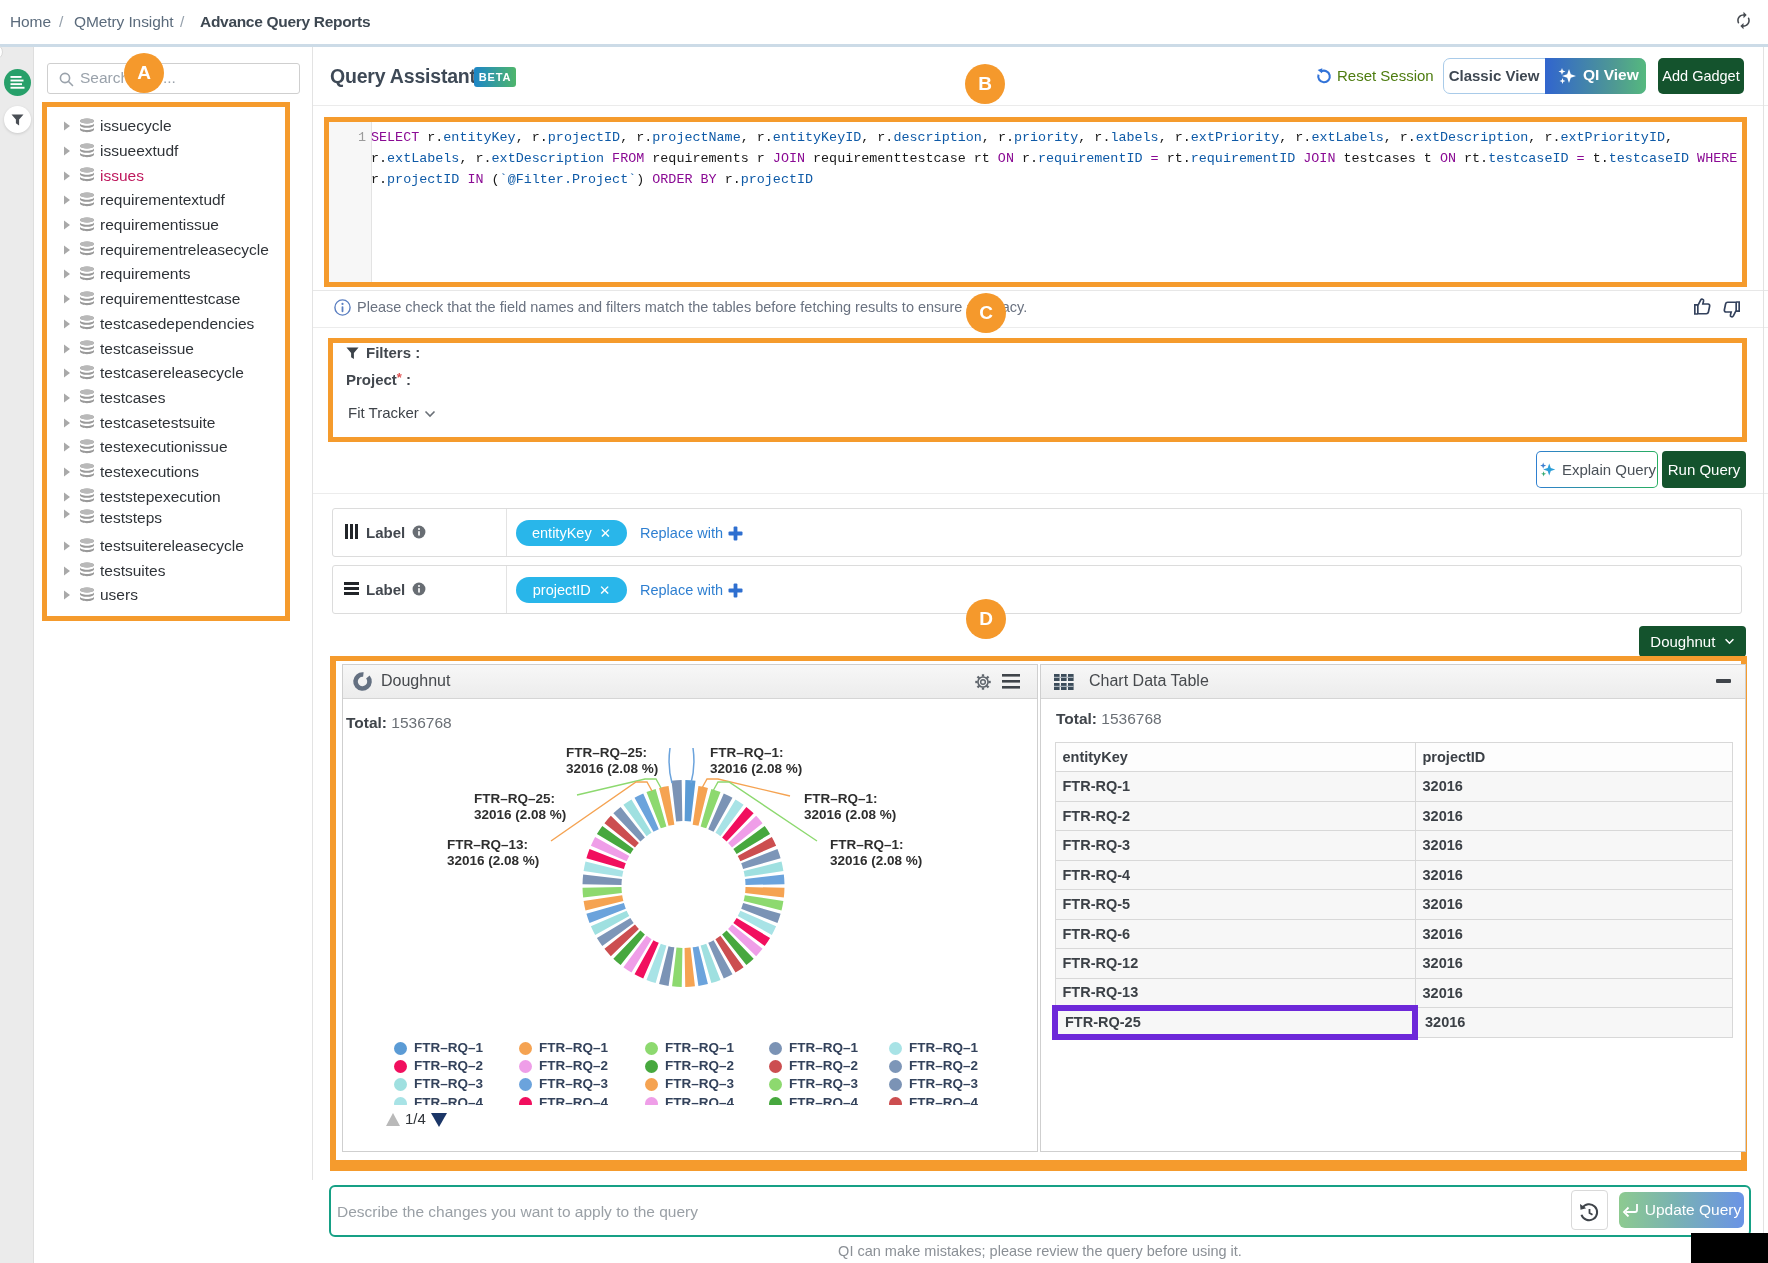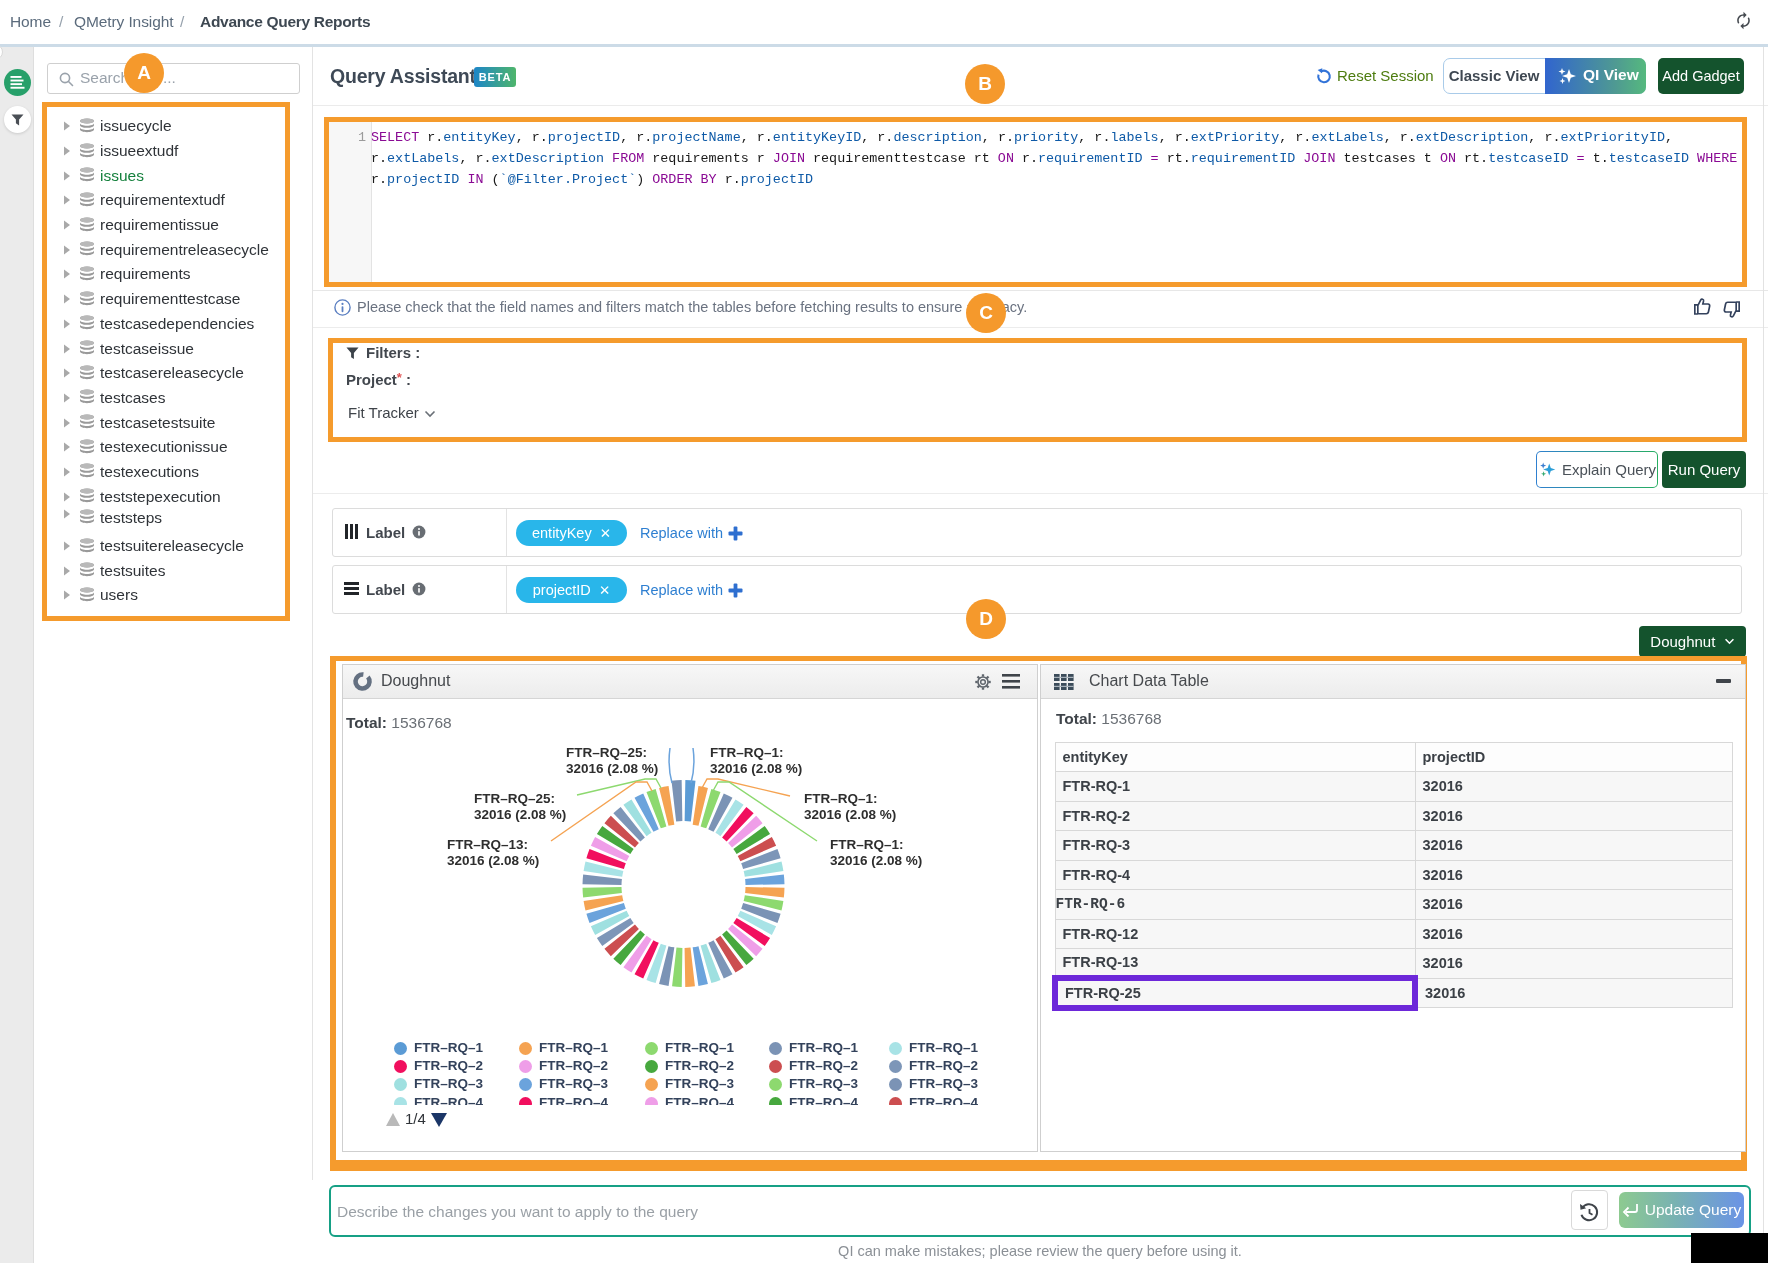"issues" div { color: #15803d -> #be185d }
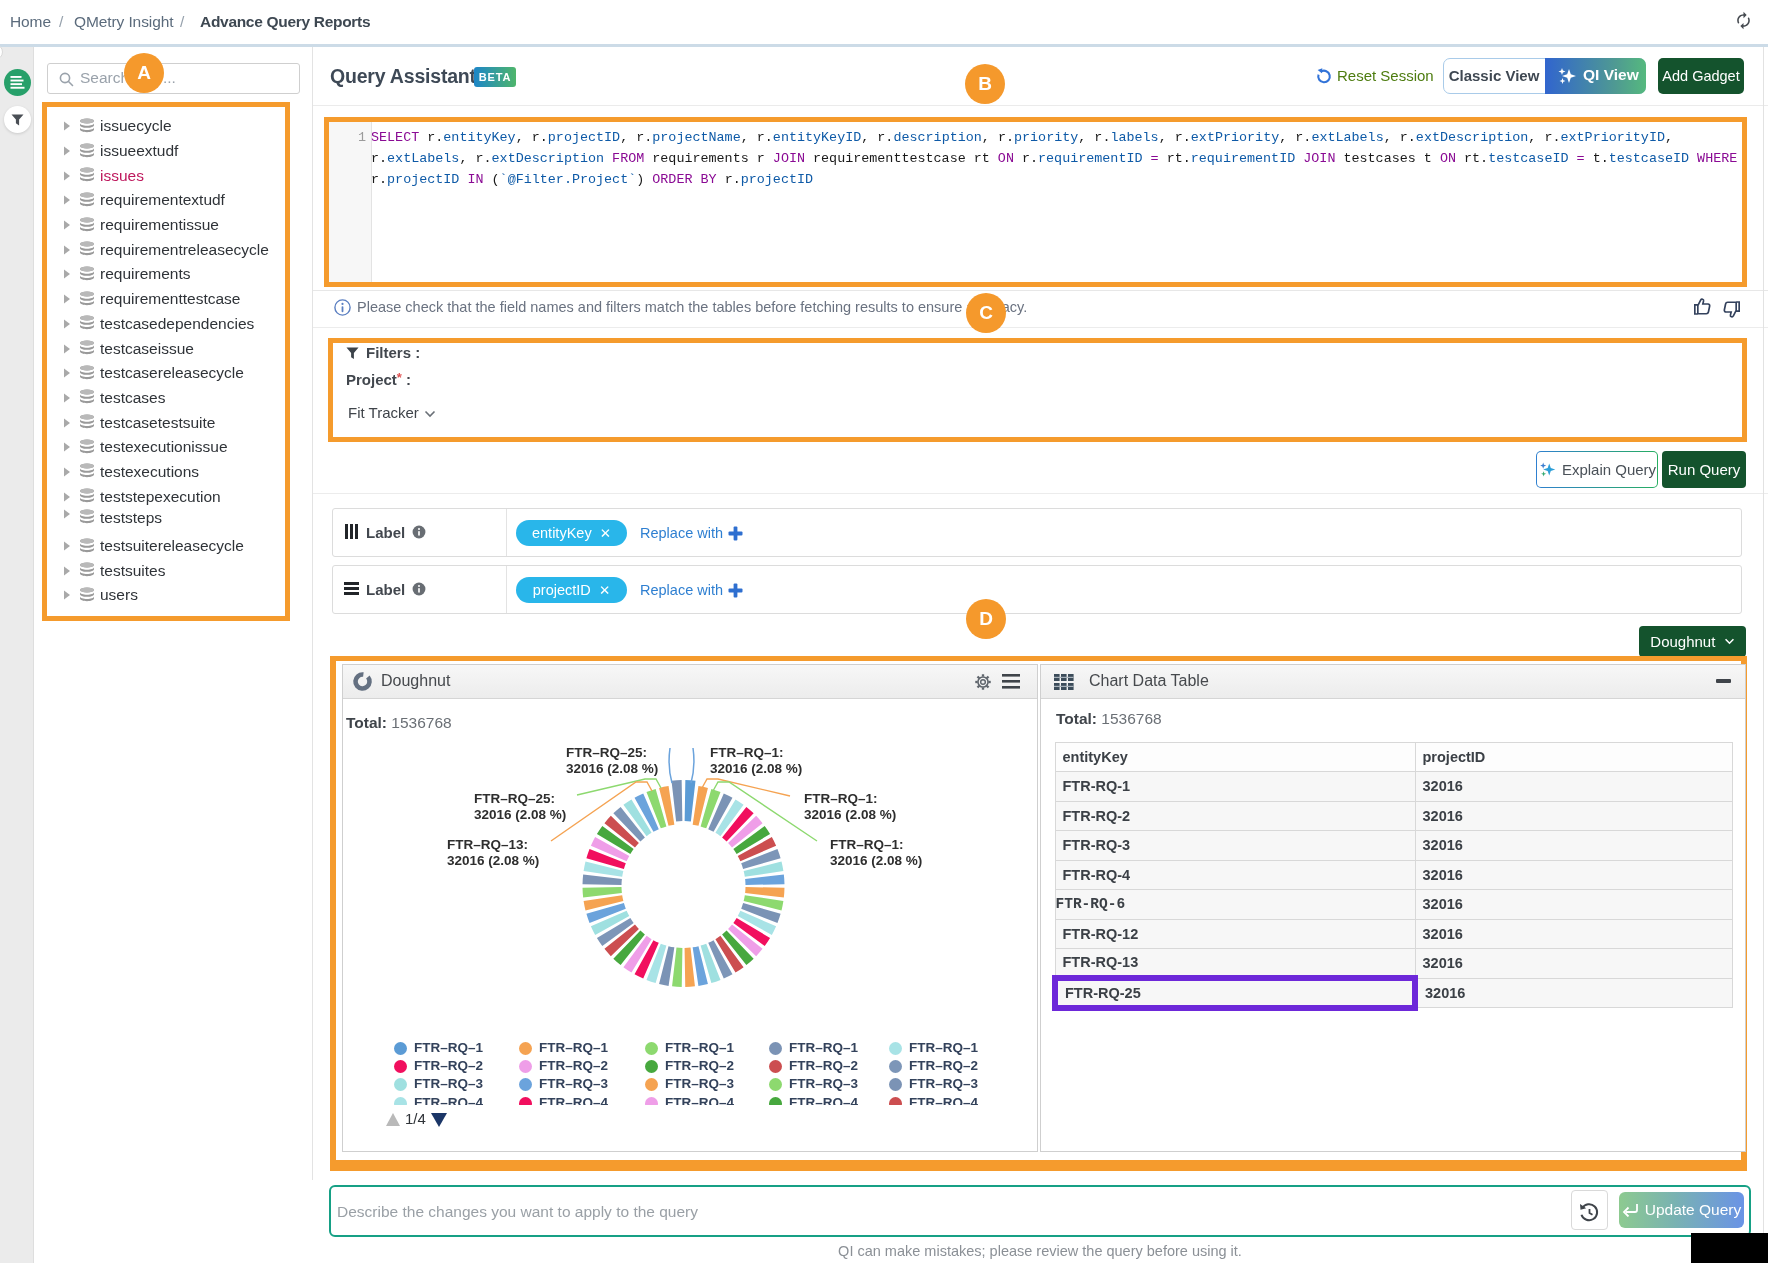"FTR-RQ-5" tr { html: none -> <tr> <td>FTR-RQ-5</td> <td>32016</td> </tr> }
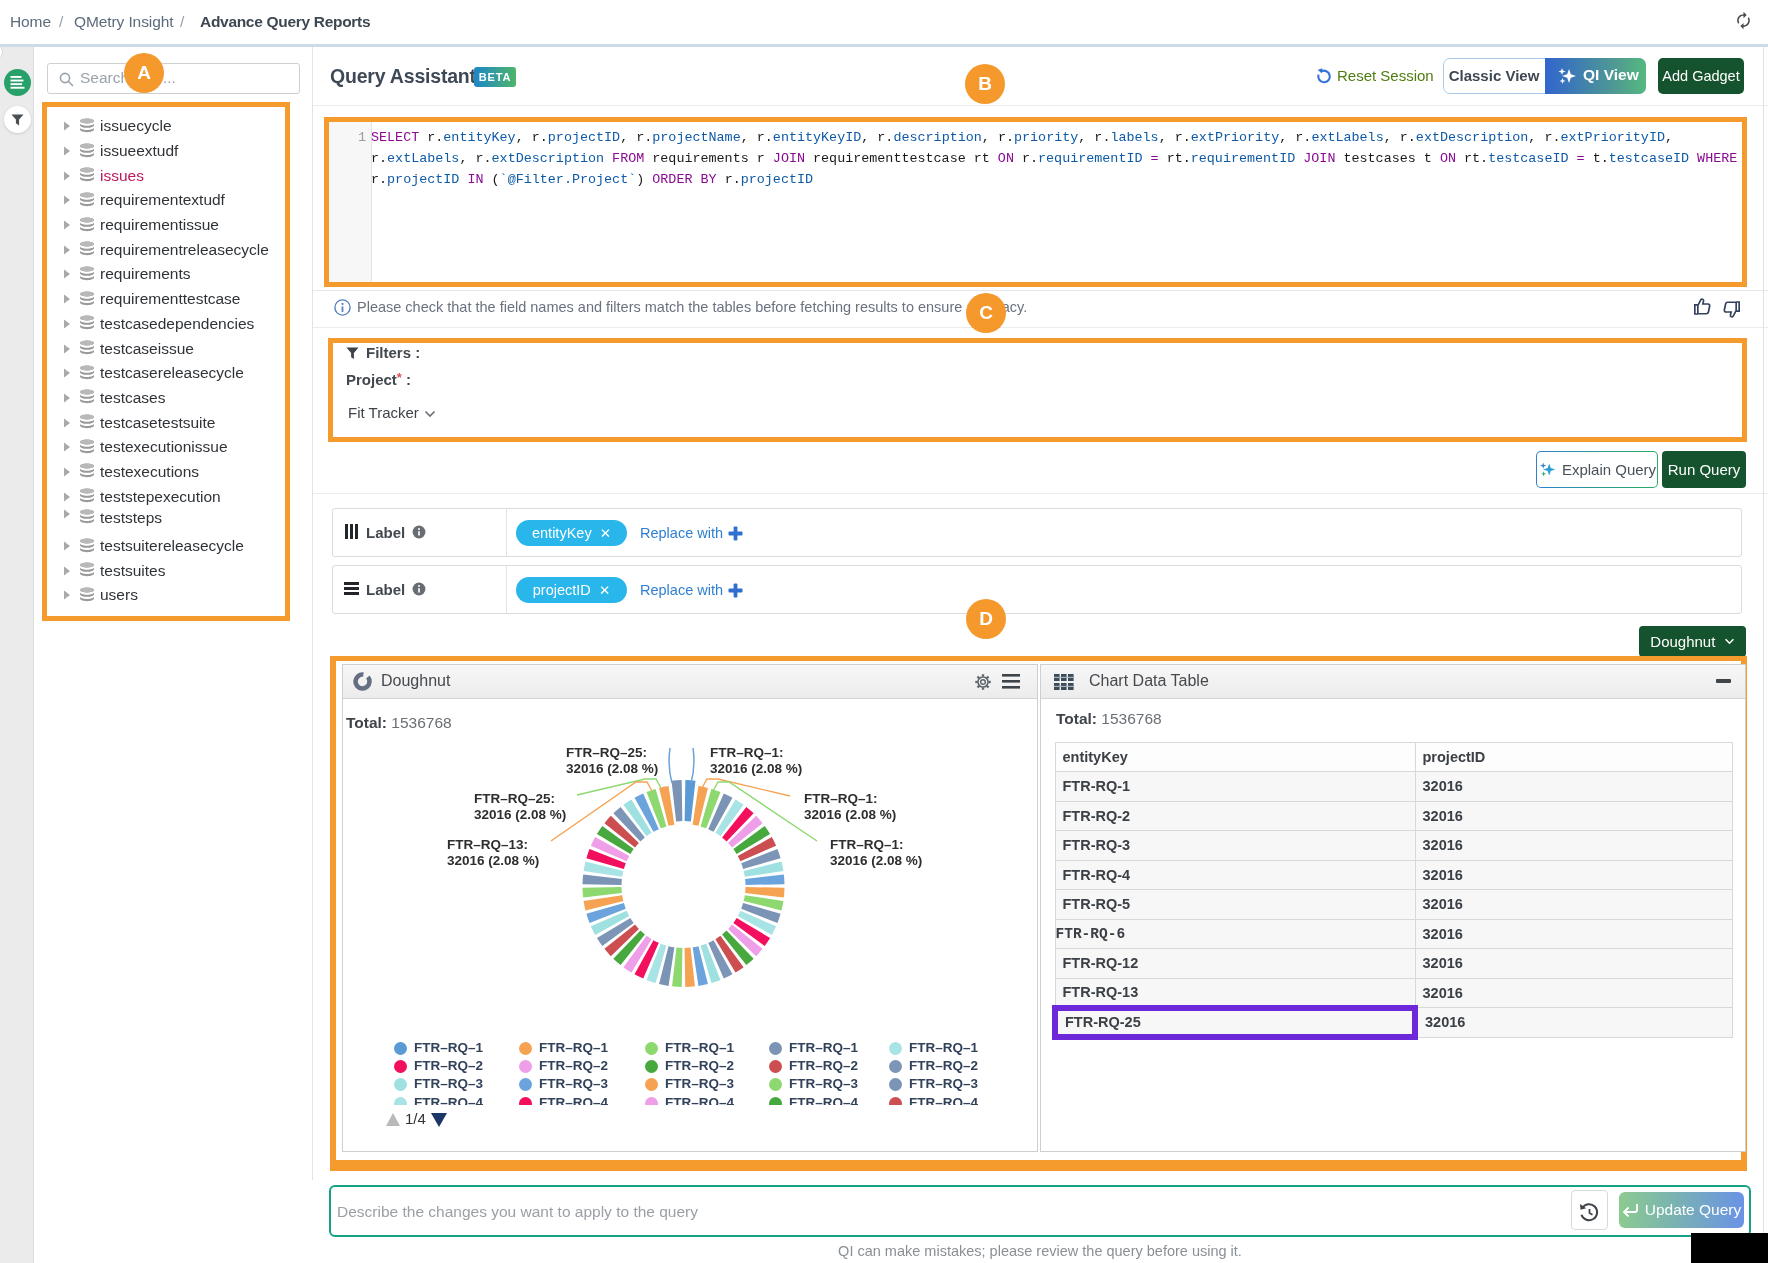"FTR-RQ-6" td { font-family: Liberation Mono, monospace -> none; padding-left: none -> 7px }
